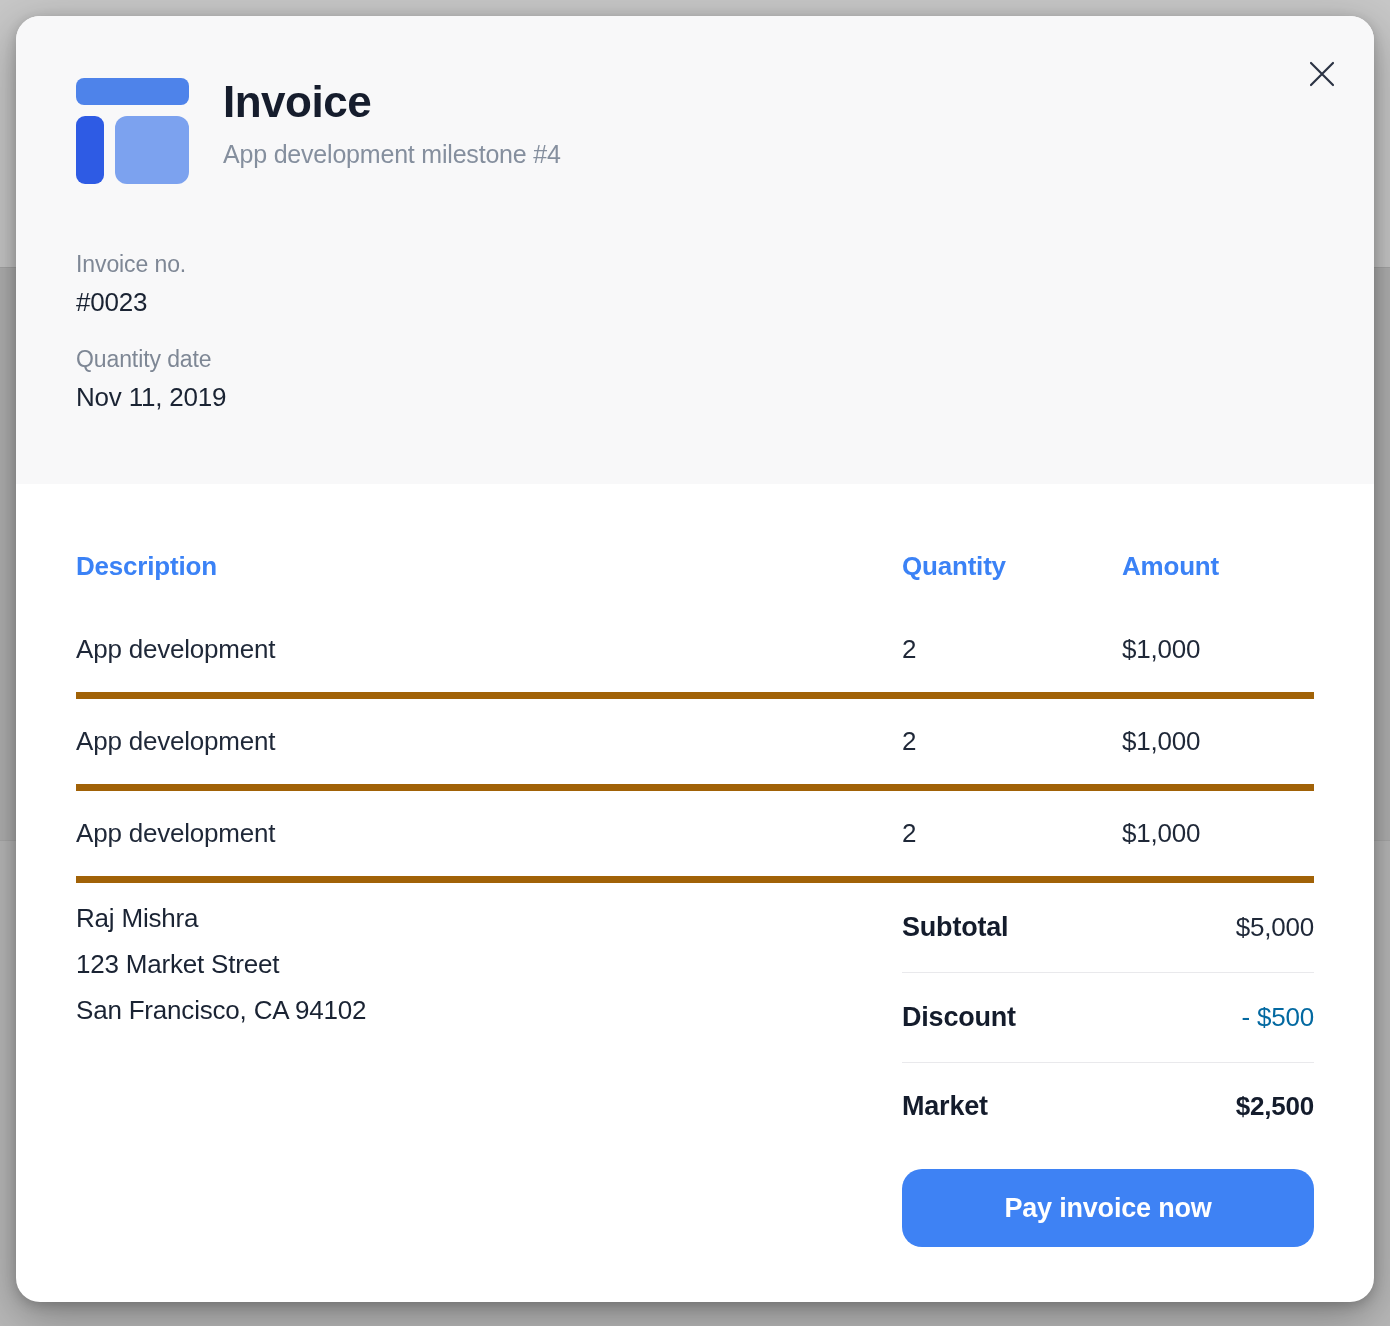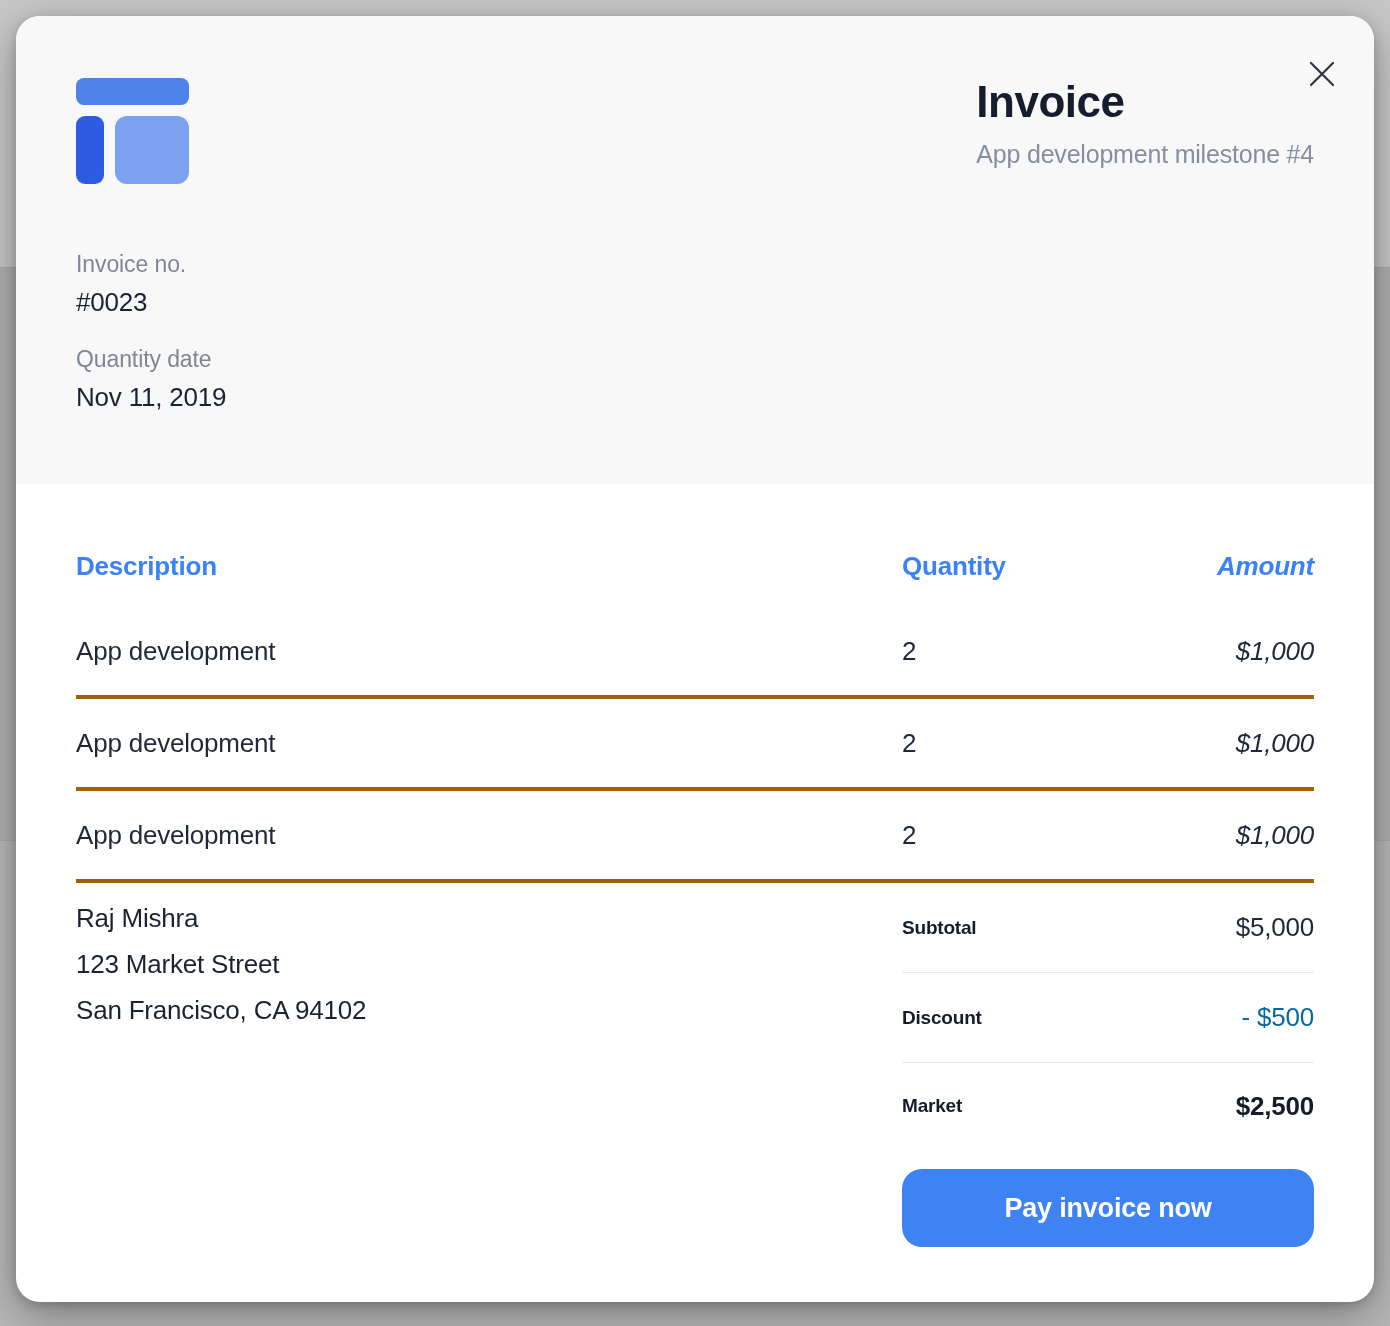"Invoice" .brand-row { gap: 20px -> 34px; justify-content: space-between -> none }
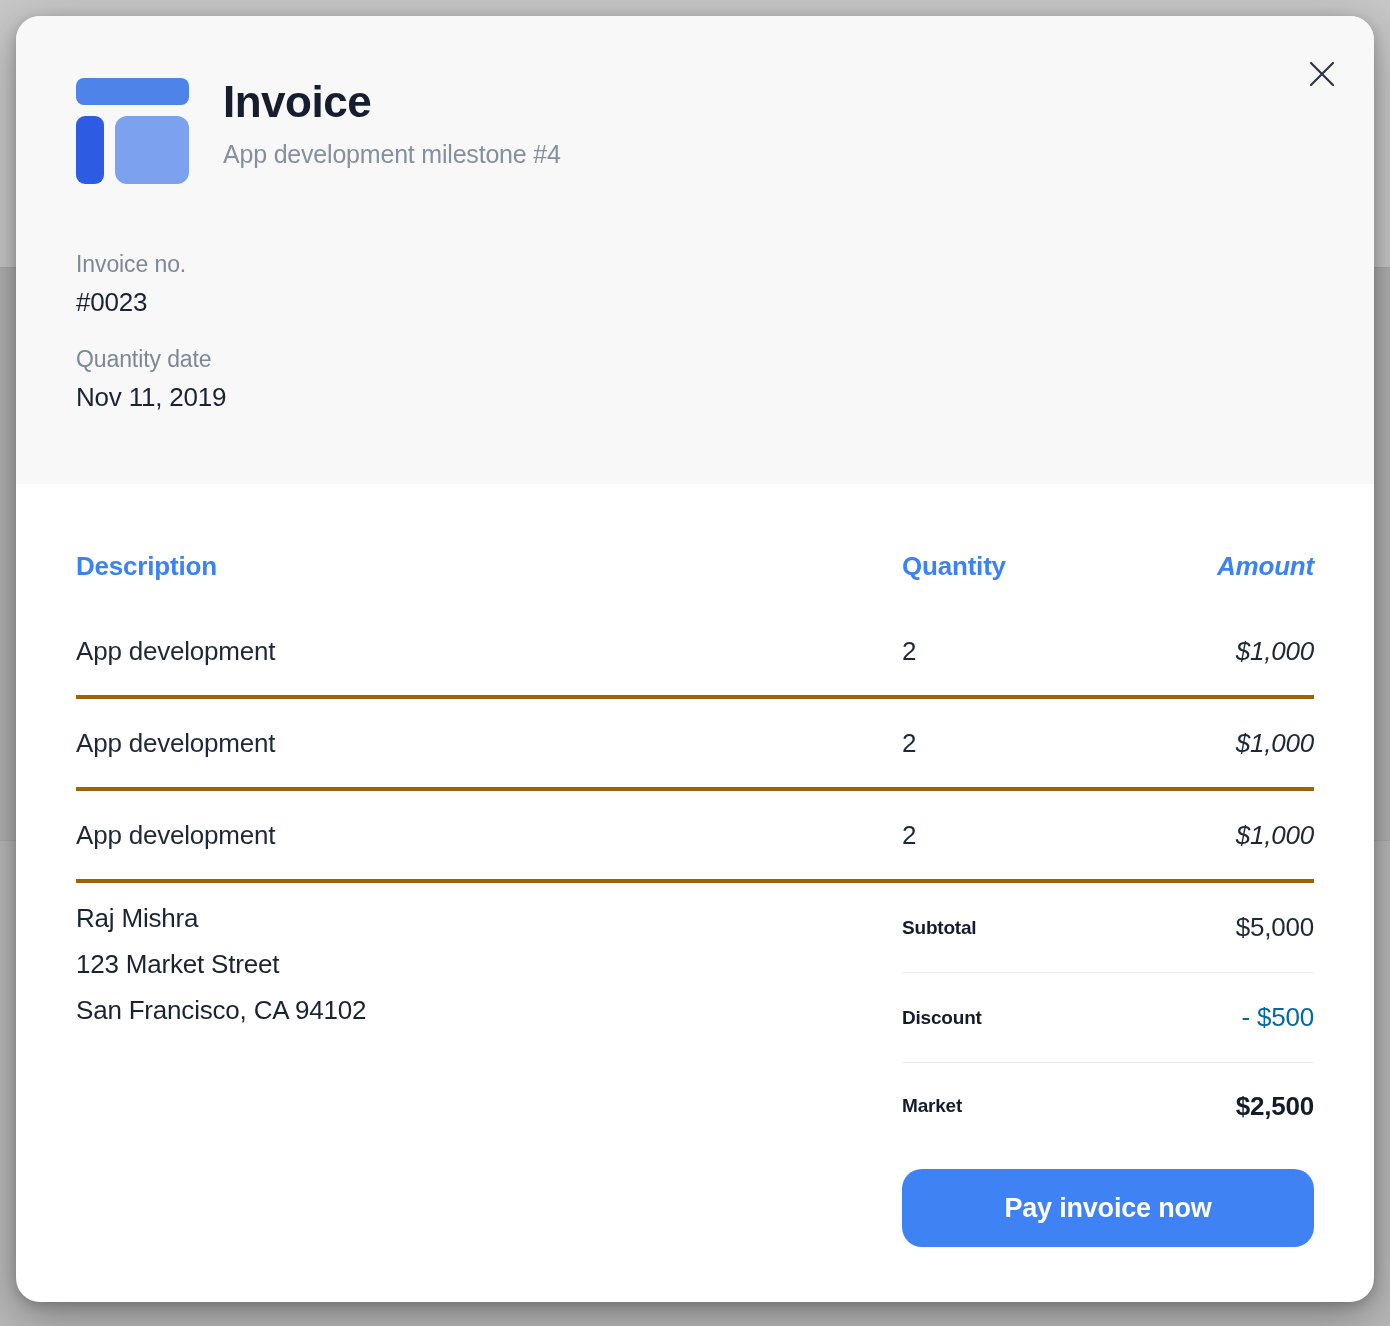"Amount" .col-amt { font-style: italic -> none; text-align: right -> left }
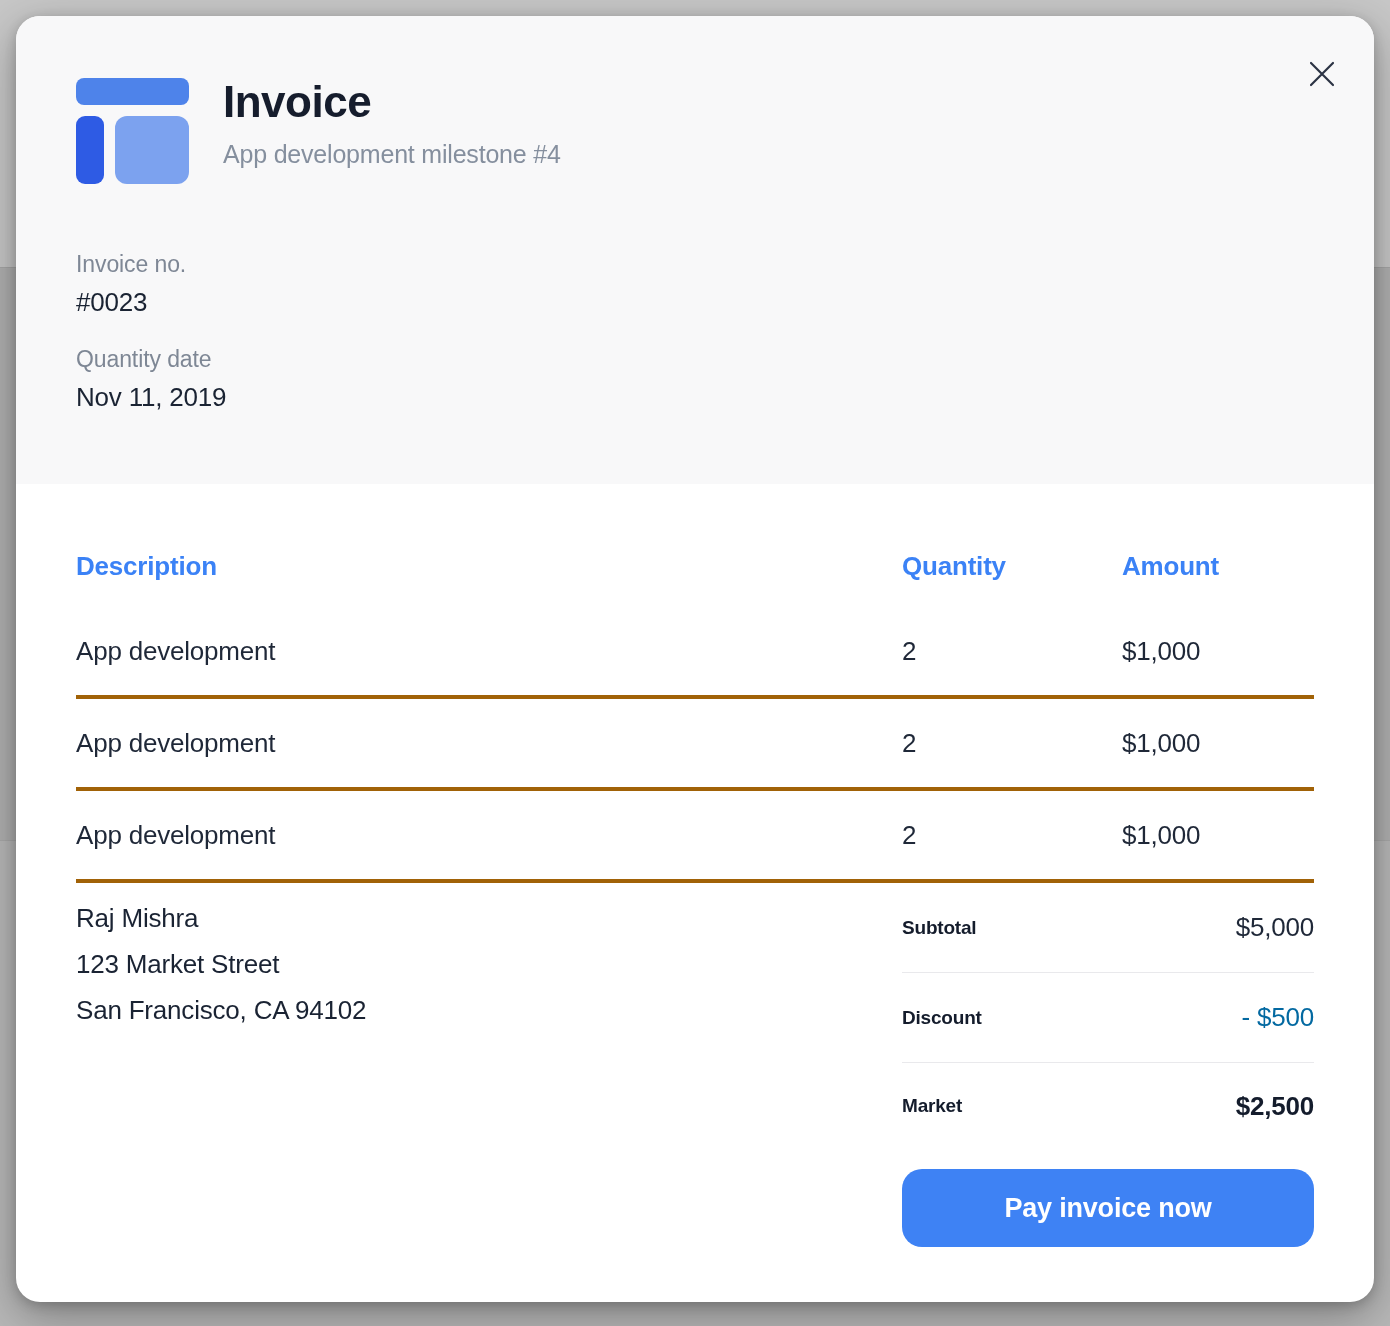"App development" .item-row { border-bottom: 4px solid #a16207 -> 7px solid #a16207 }
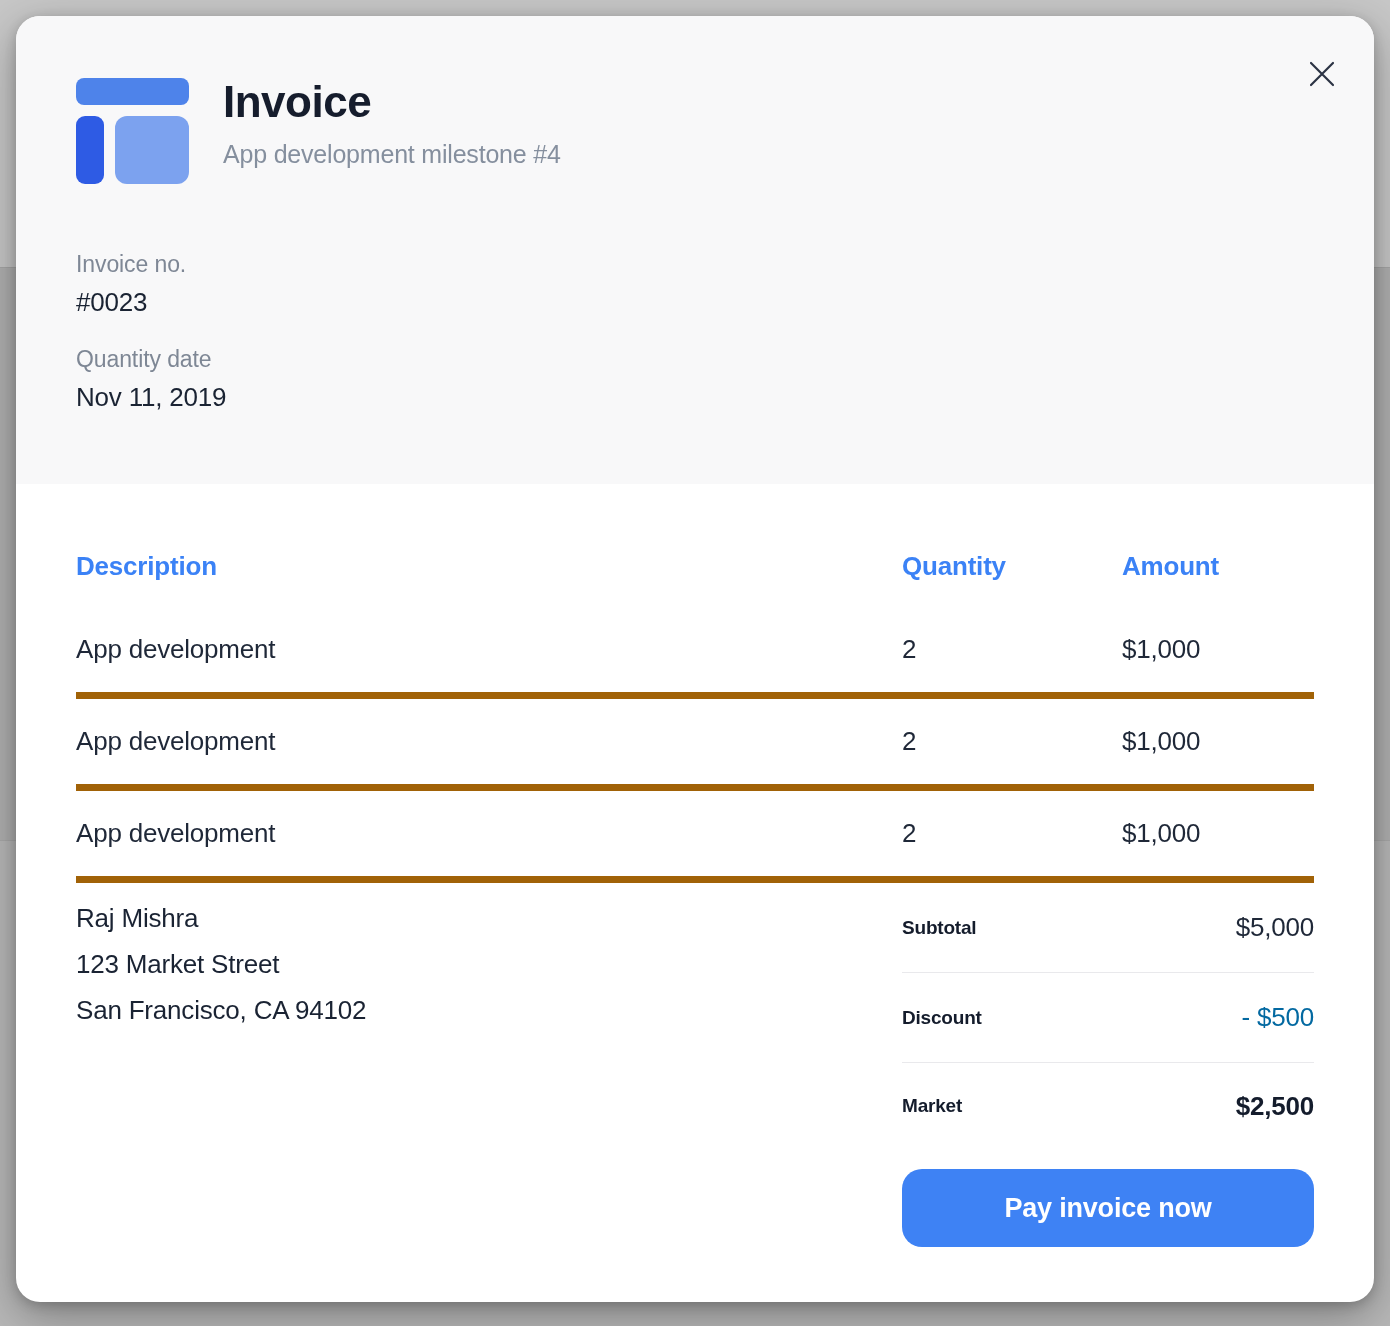"Subtotal" .summary-label { font-size: 19px -> 27px }
